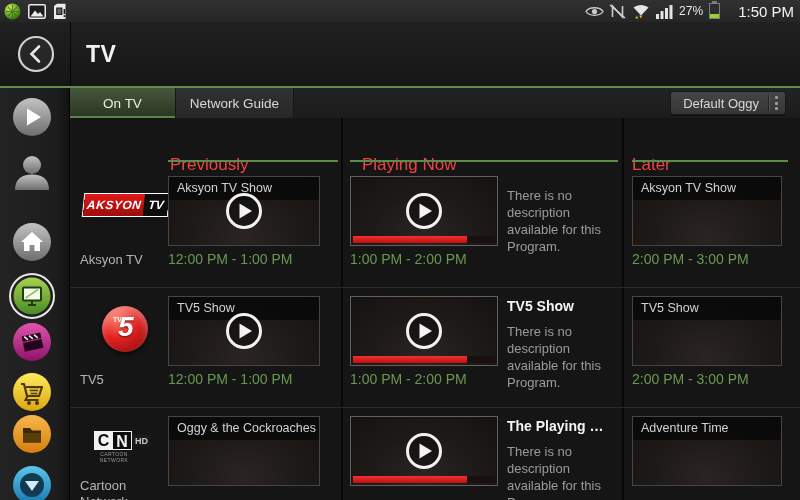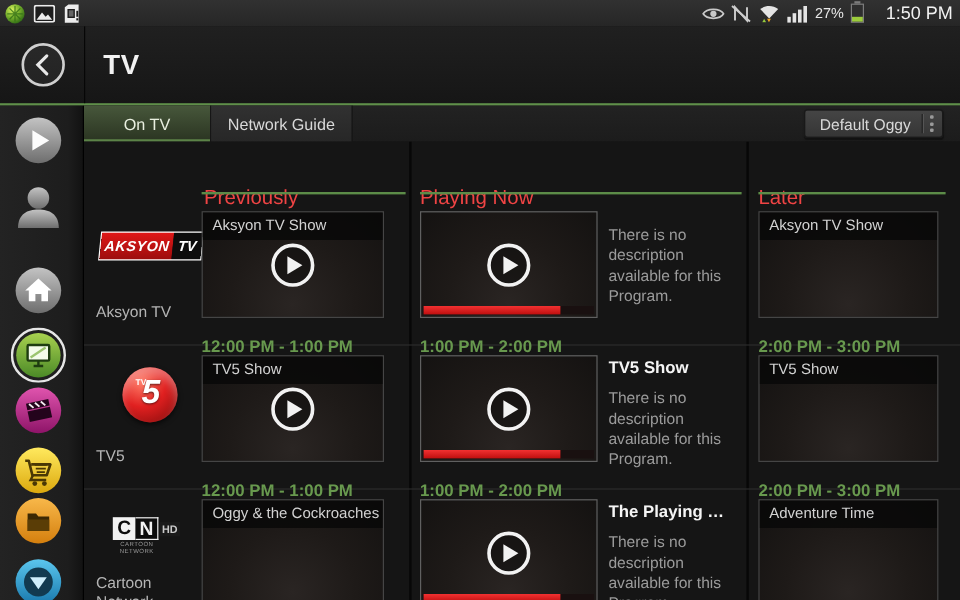"Playing Now" div.col-head { left: 280px -> 292px }
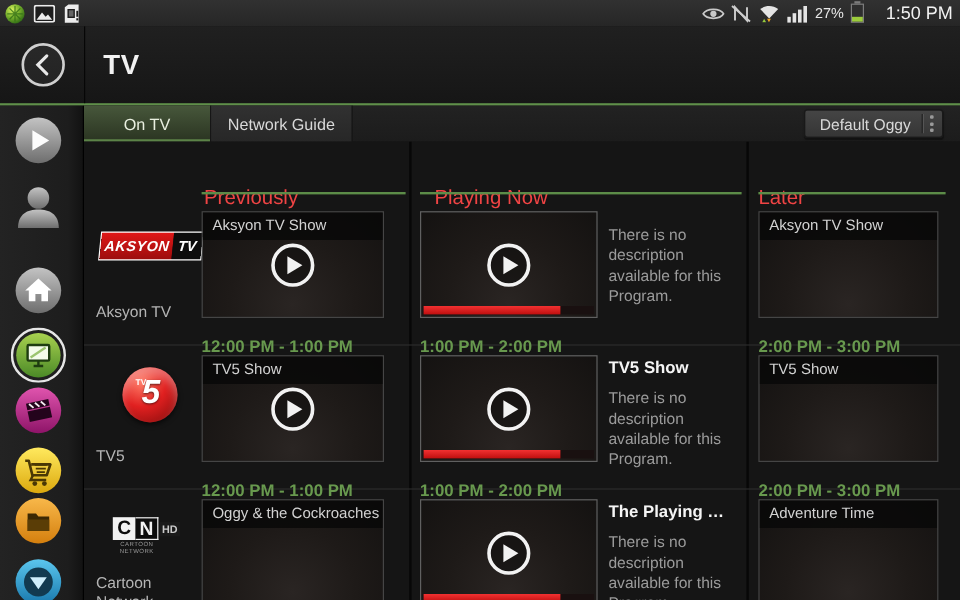"Aksyon TV Show" .thumb { height: 89px -> 70px }
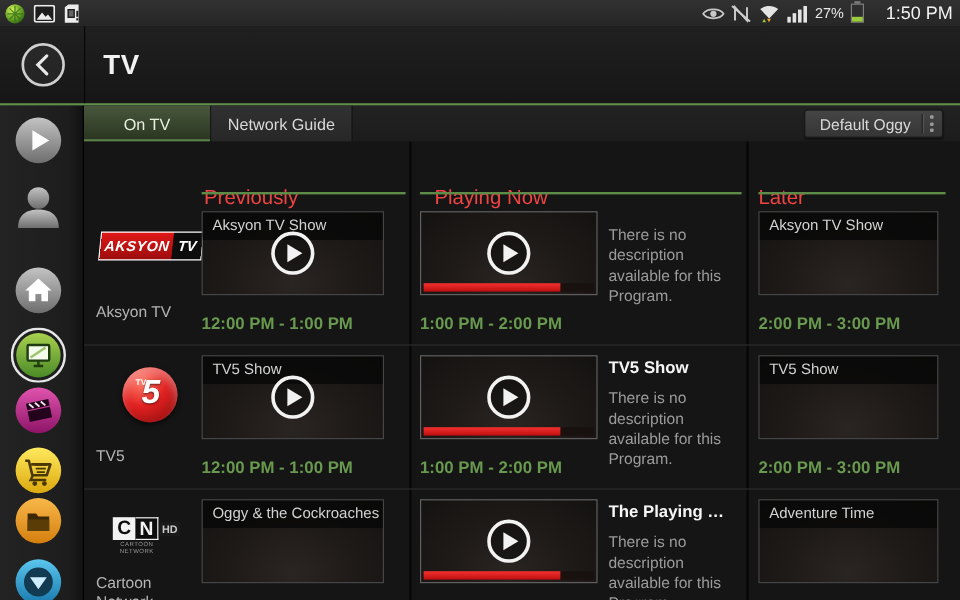"12:00 PM - 1:00 PM" .time { font-weight: bold -> none; margin-top: 15px -> 5px }
